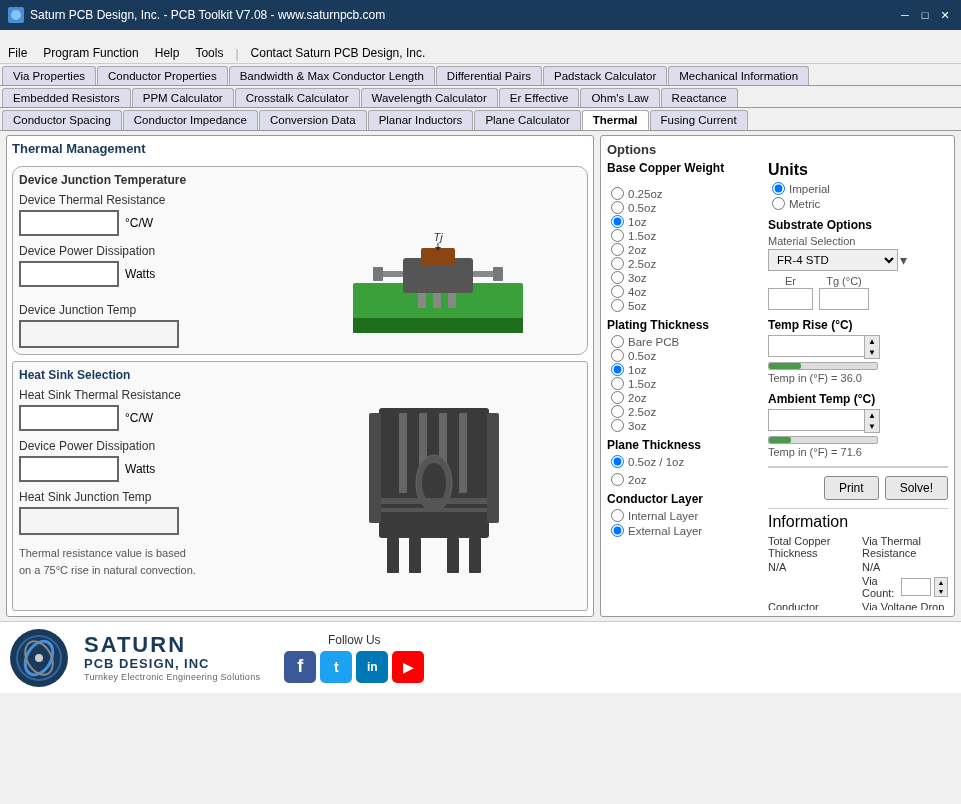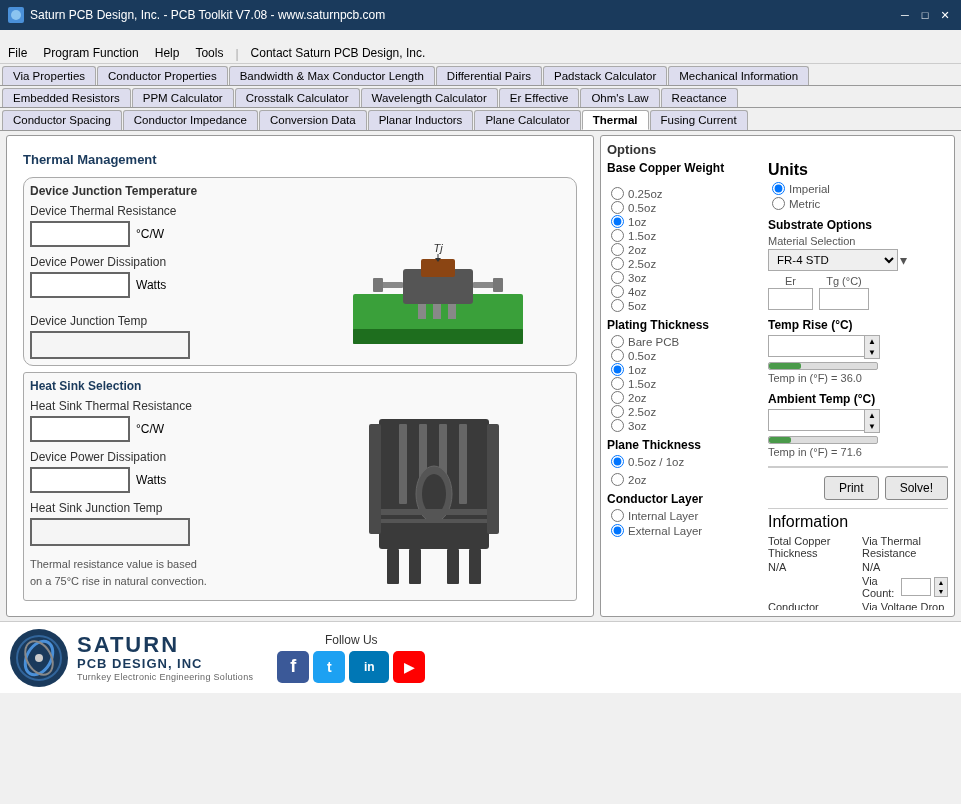"Thermal Management" div { padding: 16px -> 5px }
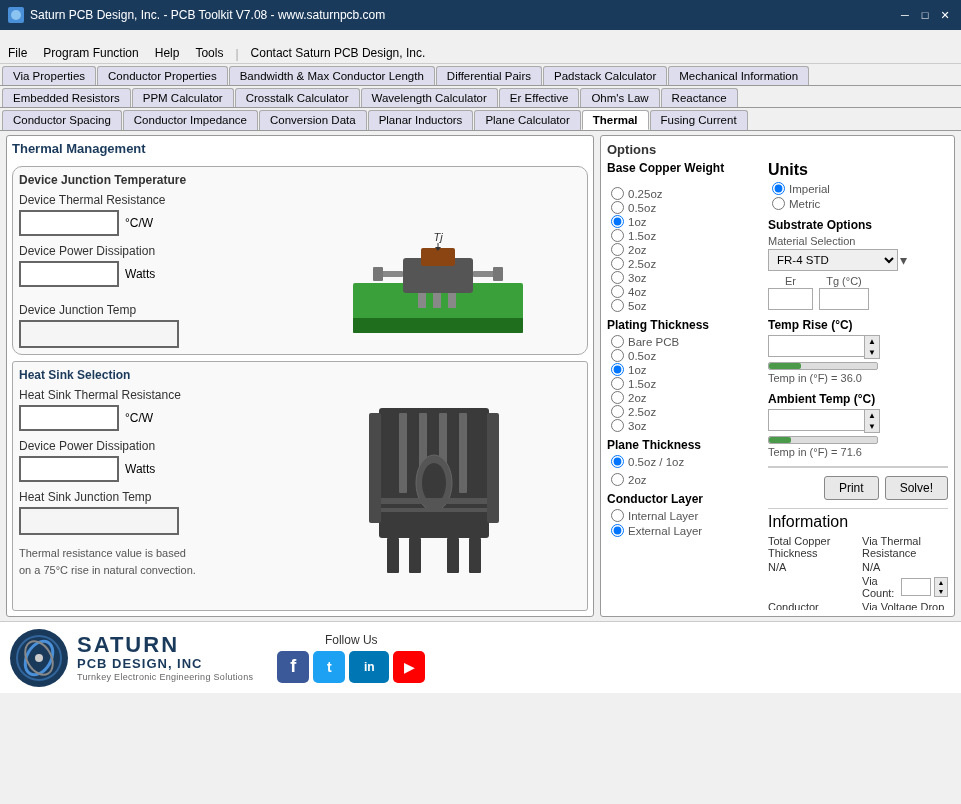"SATURN" div { gap: 9px -> 16px }
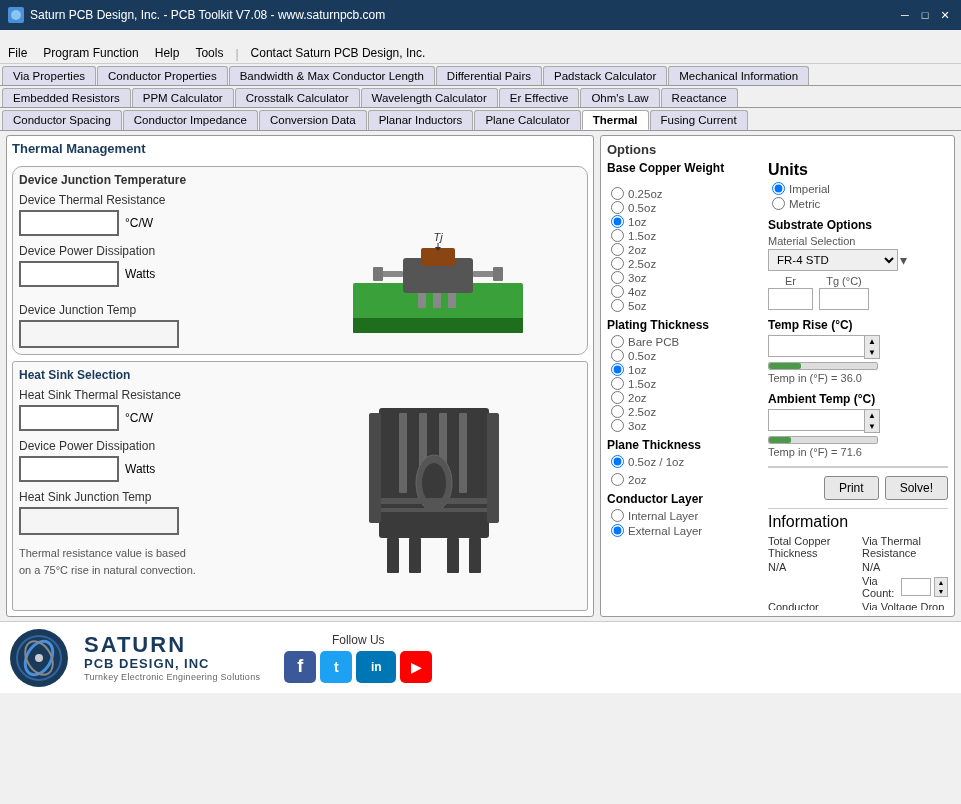"in" div { width: 40px -> 32px }
